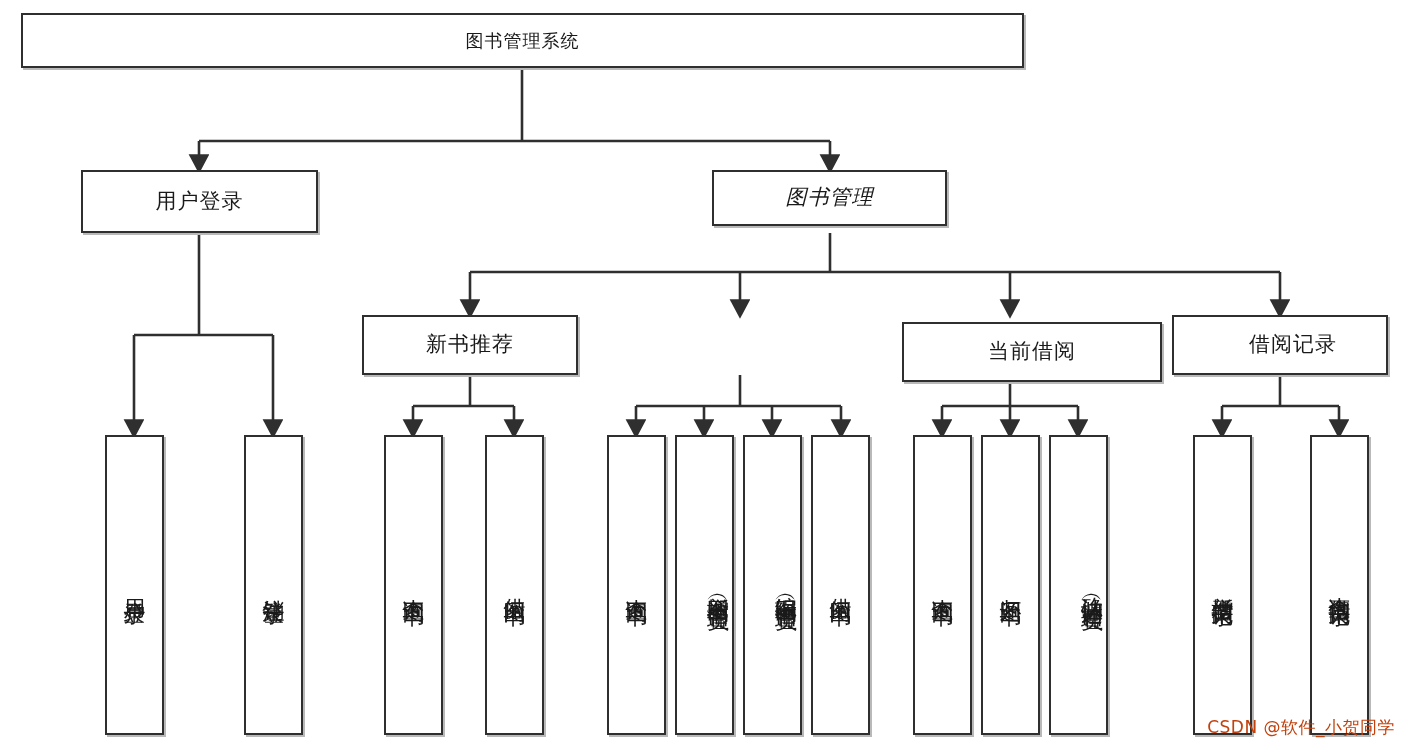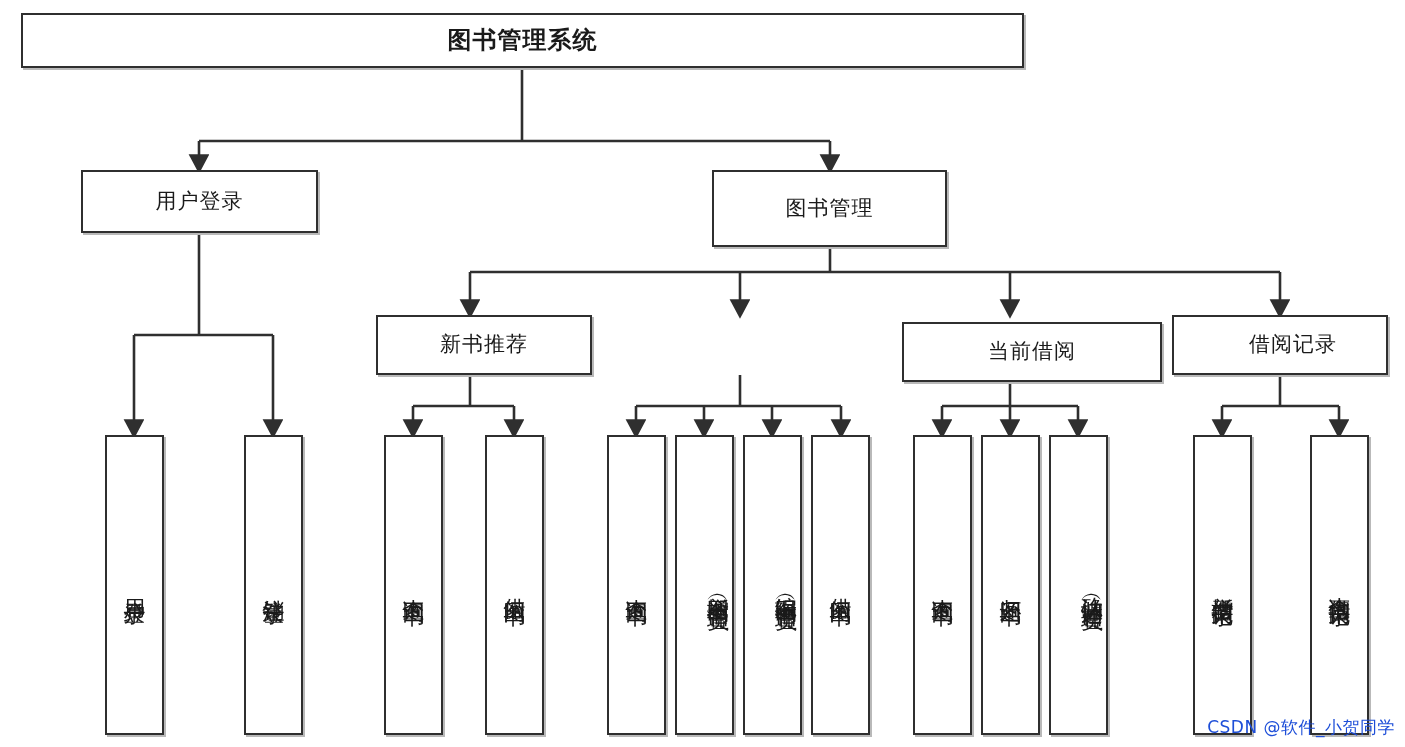"图书管理系统" .node-root { font-size: 24px -> 18px; font-weight: bold -> none }
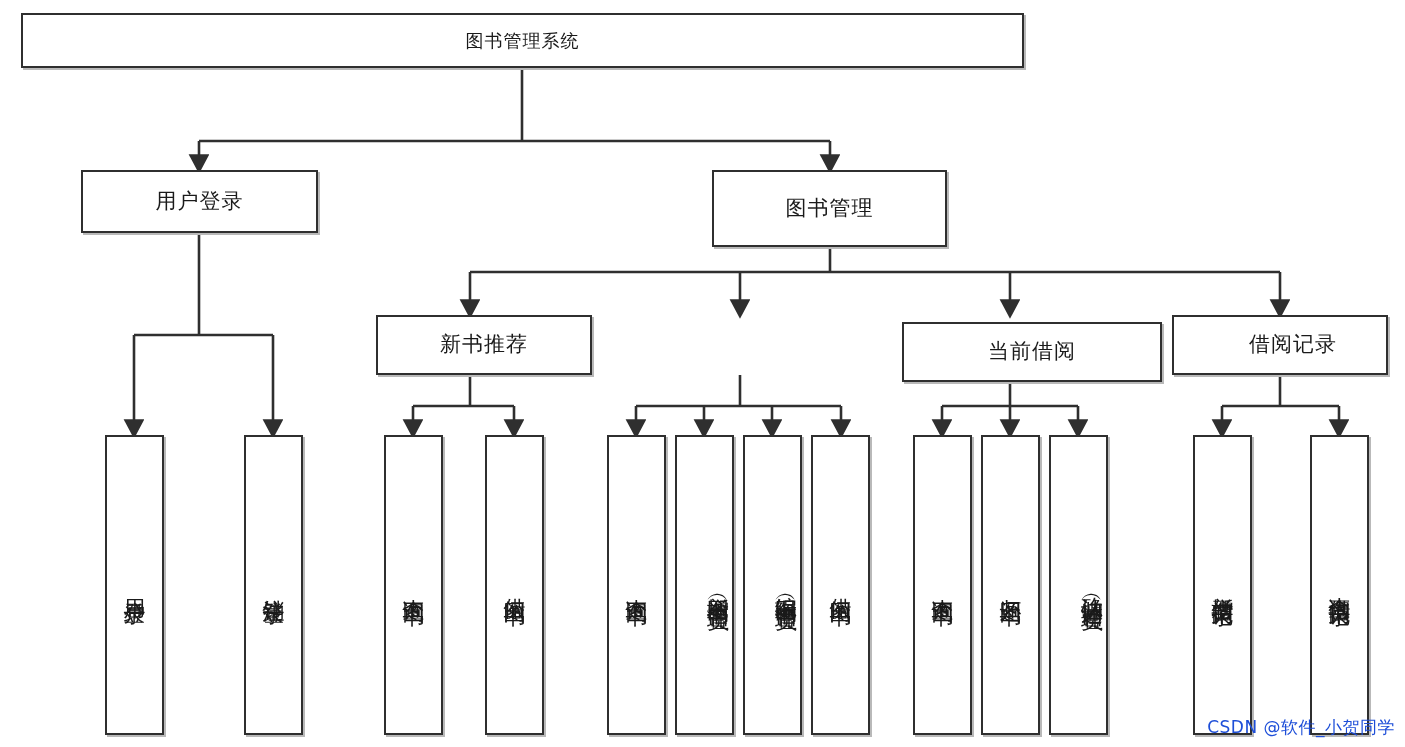"图书管理" div.node { font-style: none -> italic; height: 77px -> 56px }
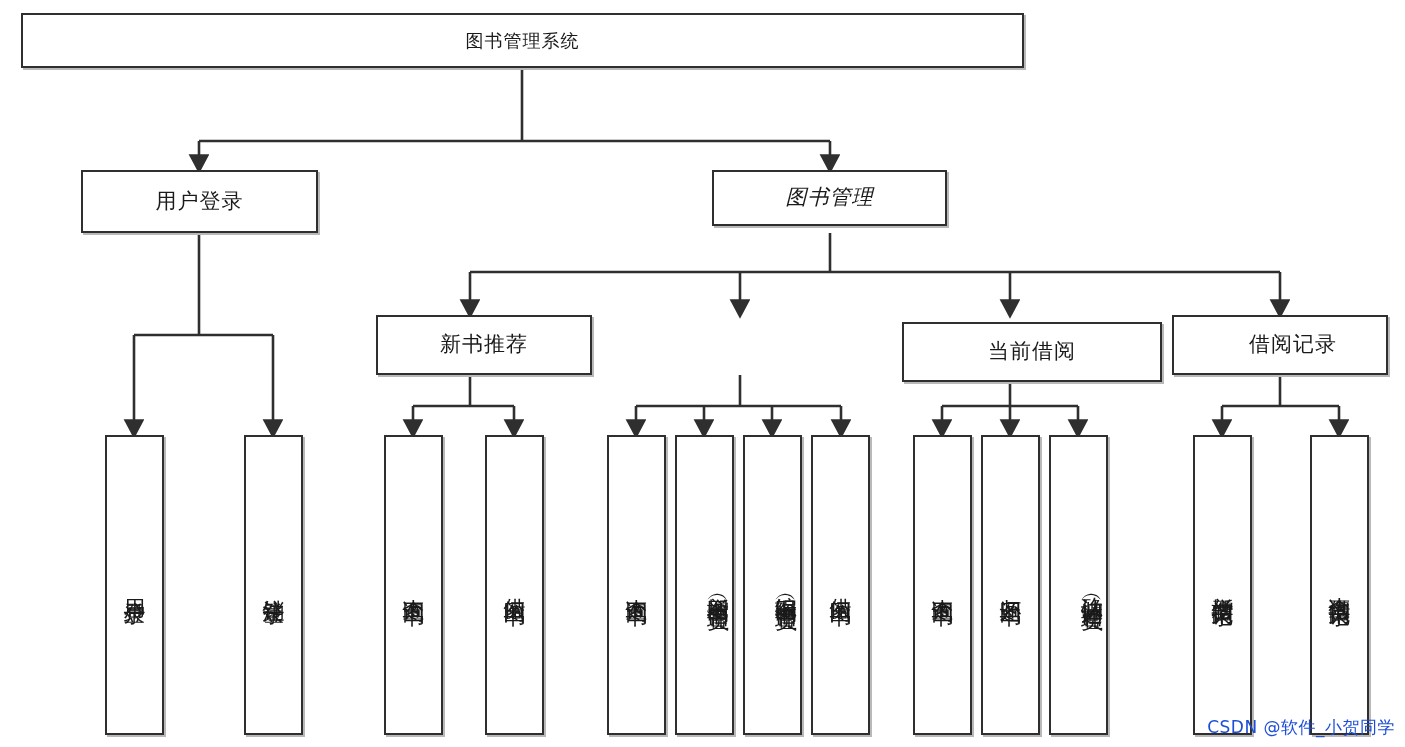"新书推荐" div.node { left: 376px -> 362px }
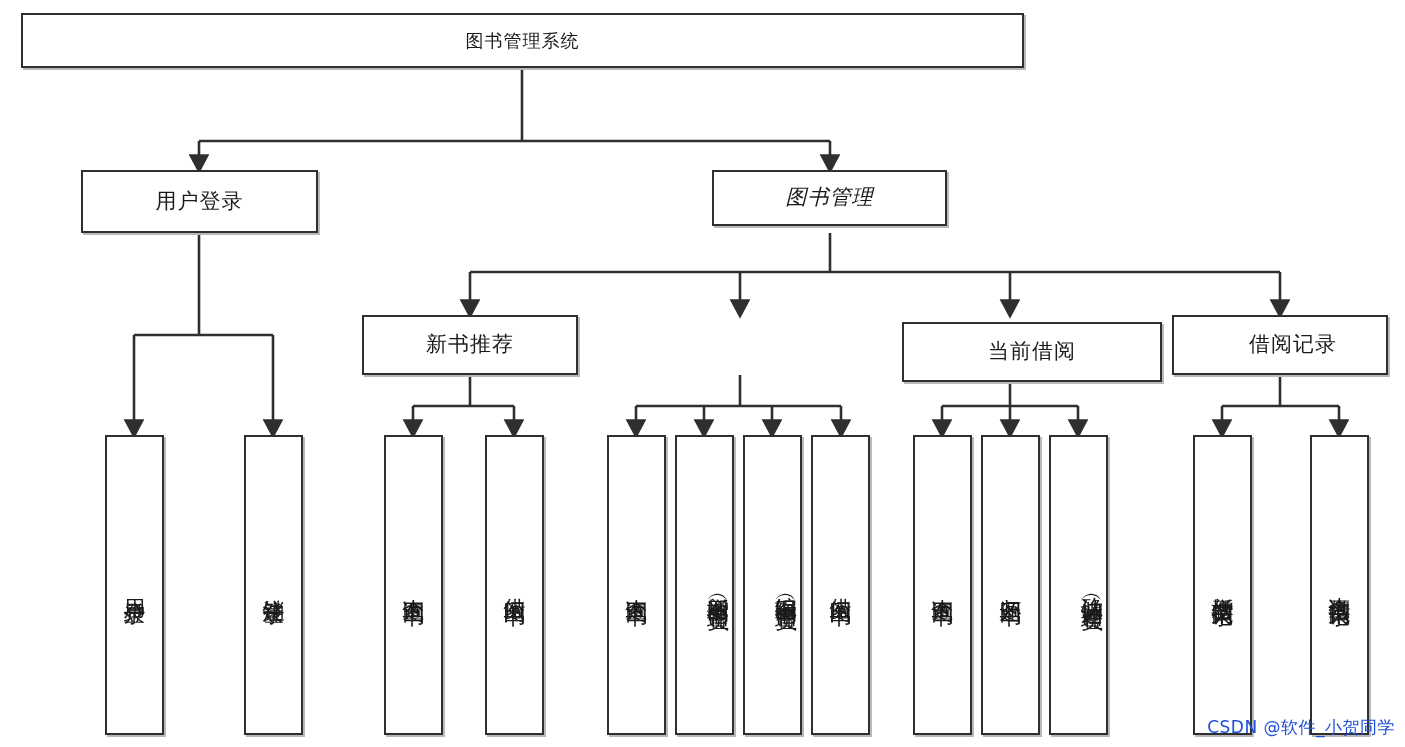"CSDN @软件_小贺同学" .watermark { color: #1d4ed8 -> #c2410c }
